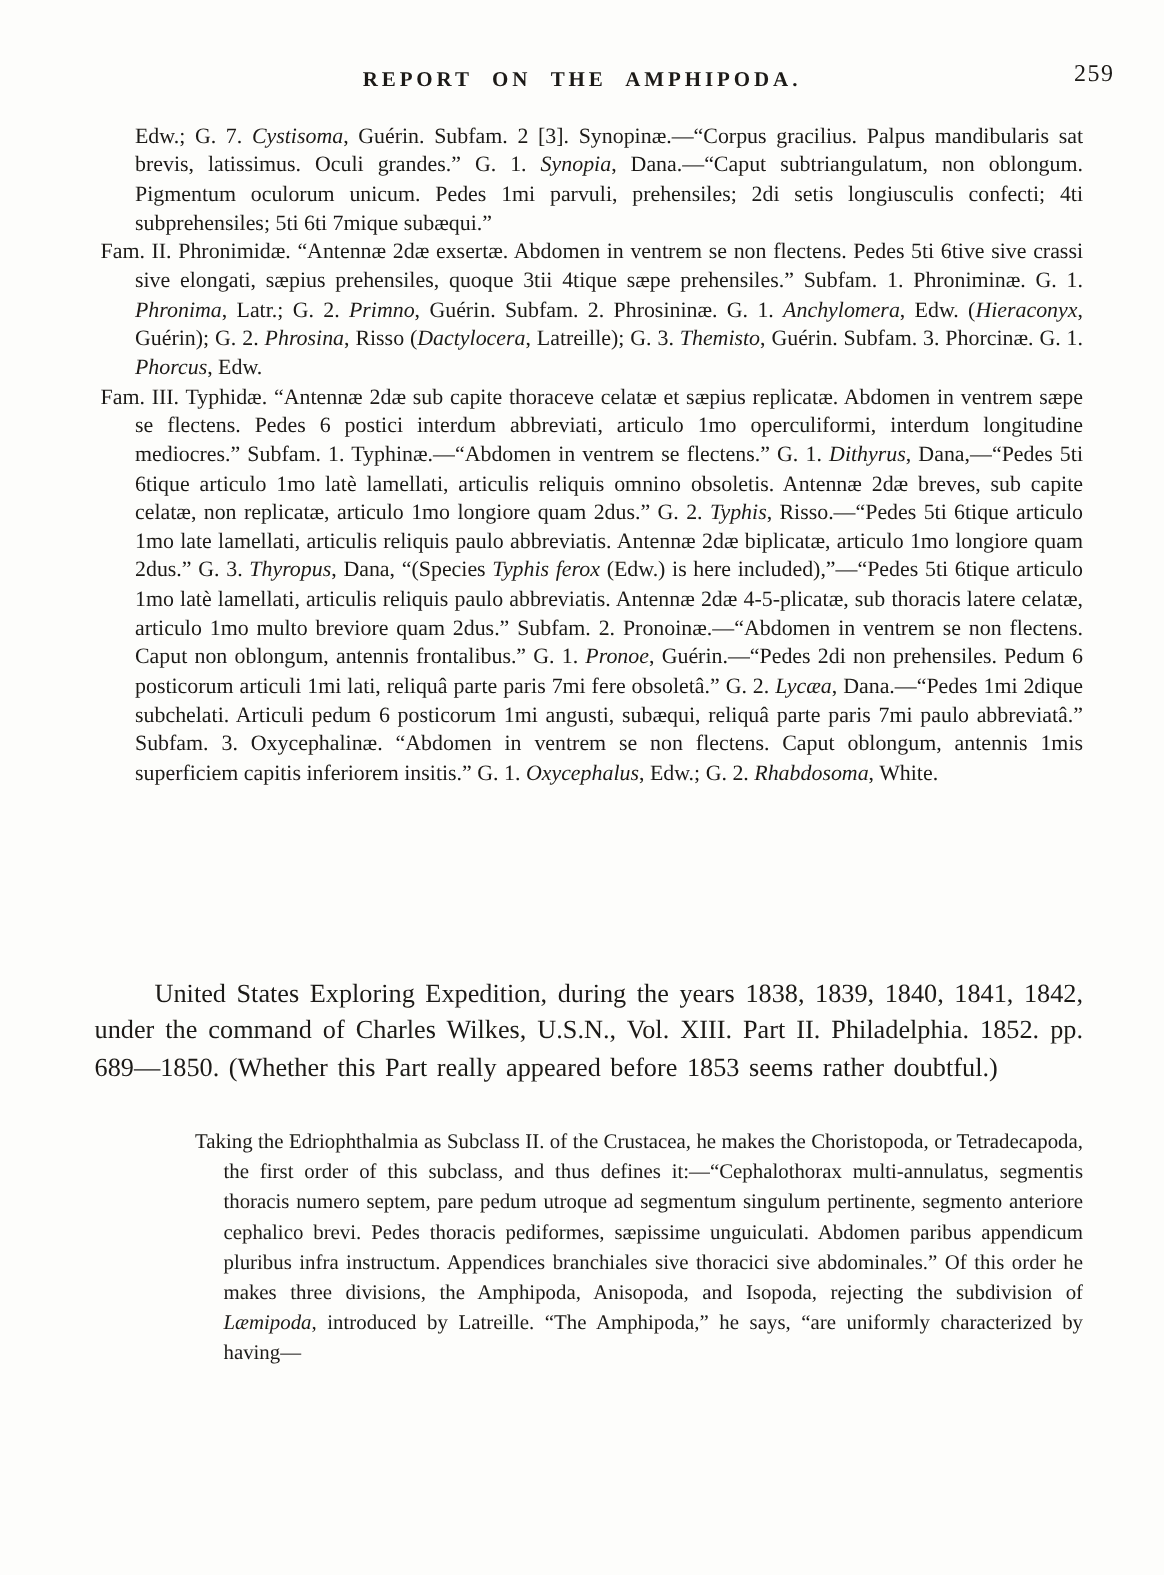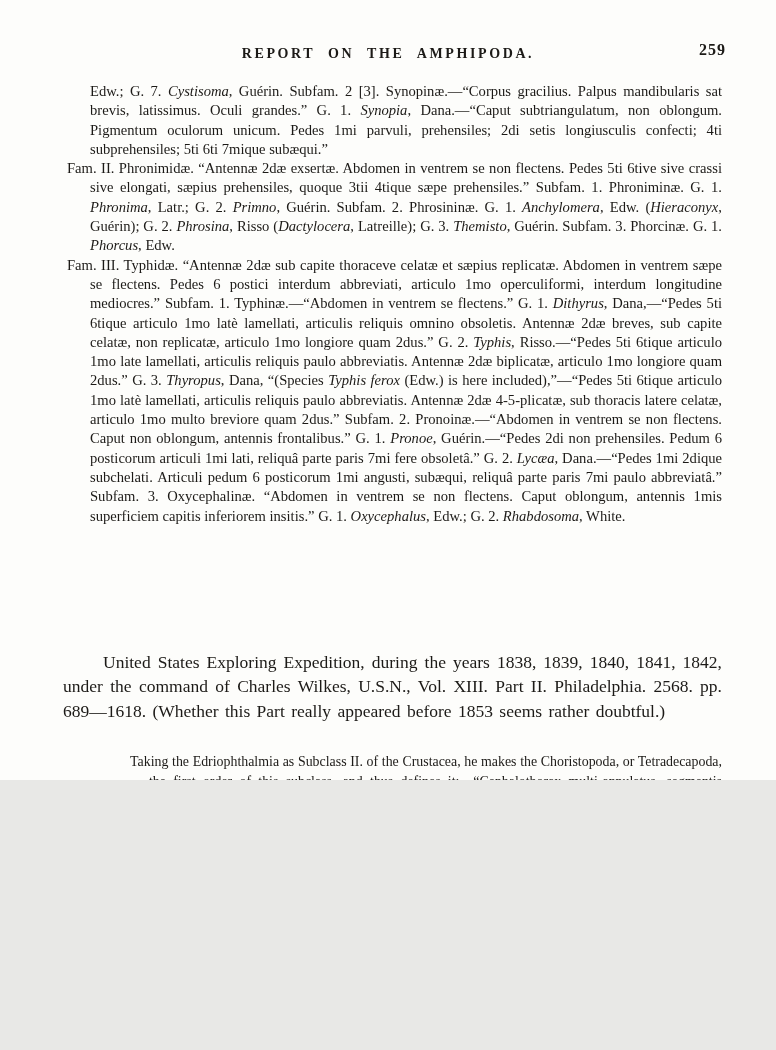"REPORT ON THE AMPHIPODA." .page { height: 780px -> 1050px }
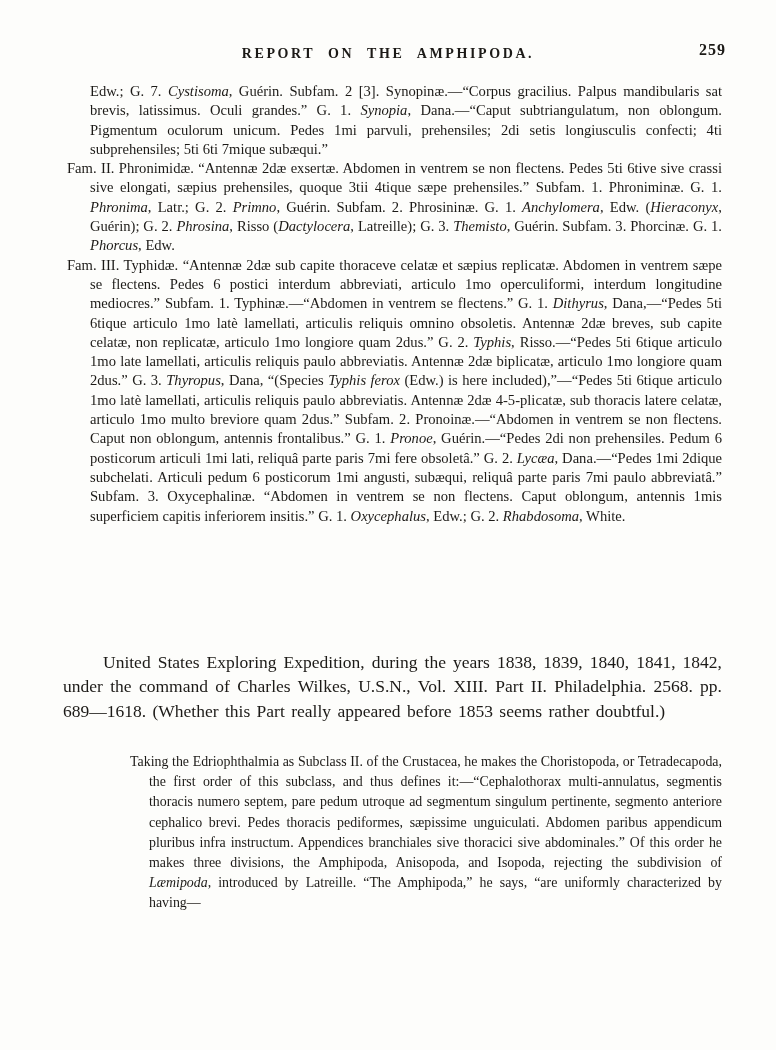"259" .page-number { font-weight: 700 -> 400; right: 50px -> 33px }
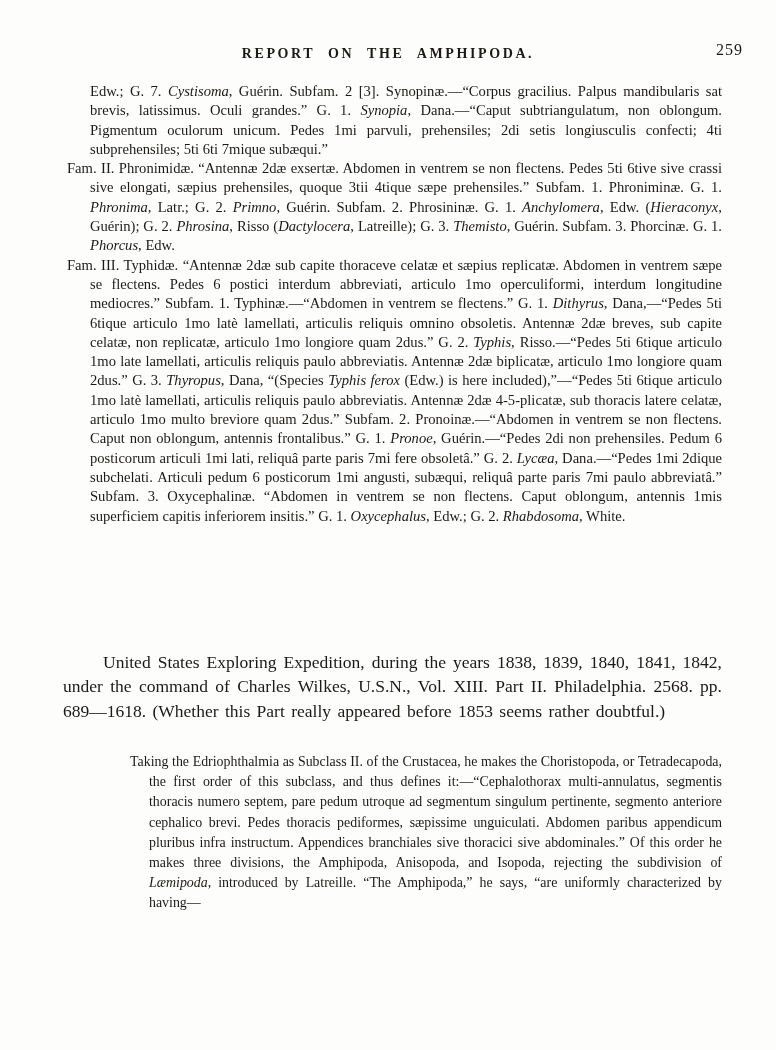"United States Exploring Expedition," div.citation { text: 2568. pp. 689—1618 -> 1852. pp. 689—1850 }
